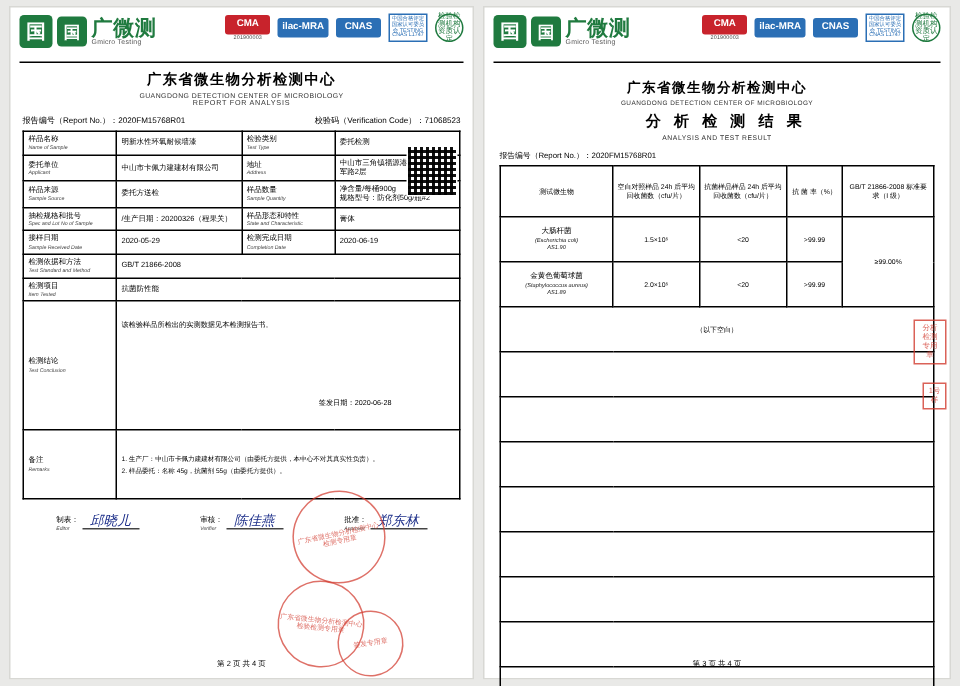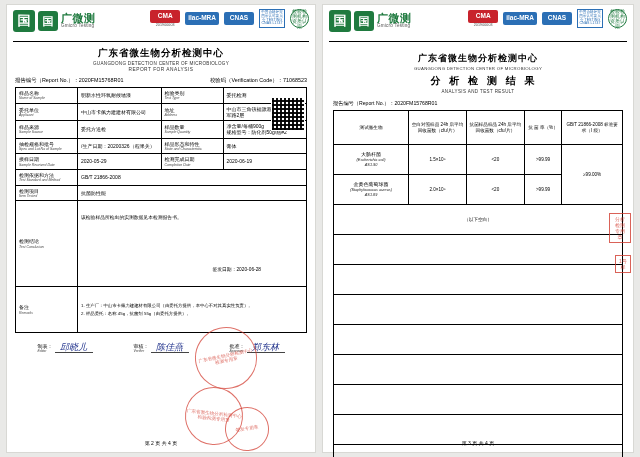"广微测" .brand-cn { font-size: 11px -> 14px }
